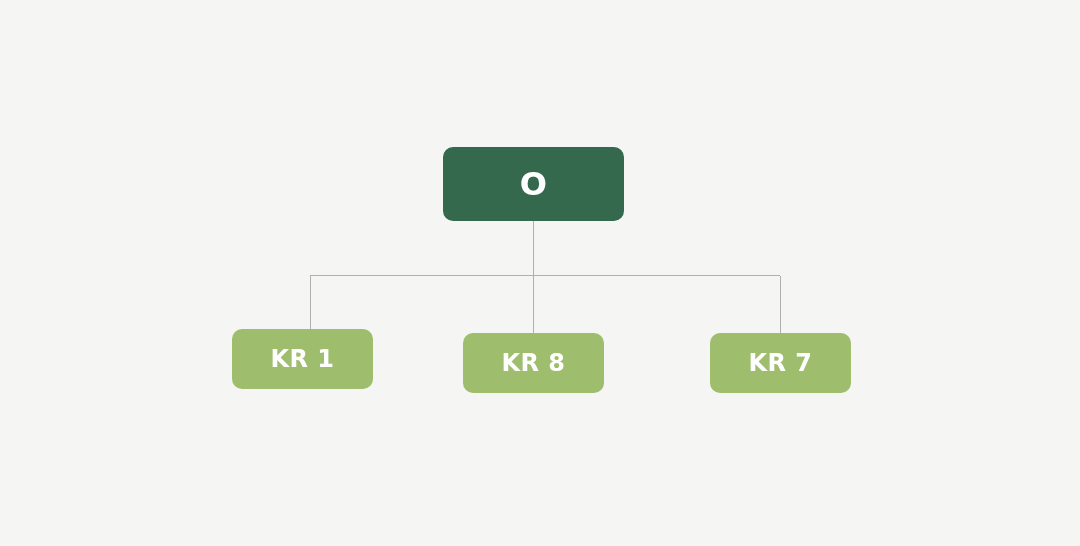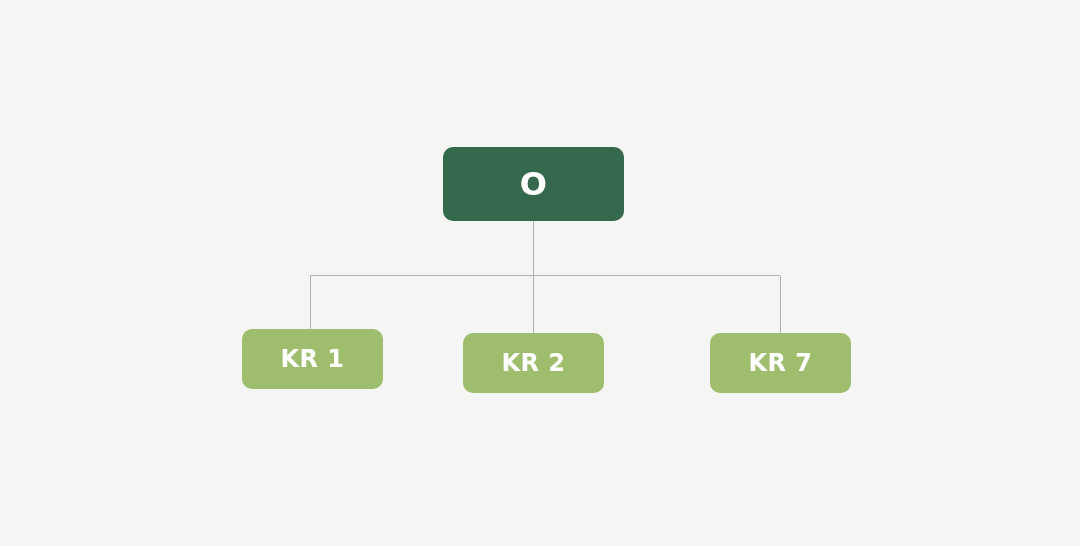"KR 1" #node-kr-1 { left: 242px -> 232px }
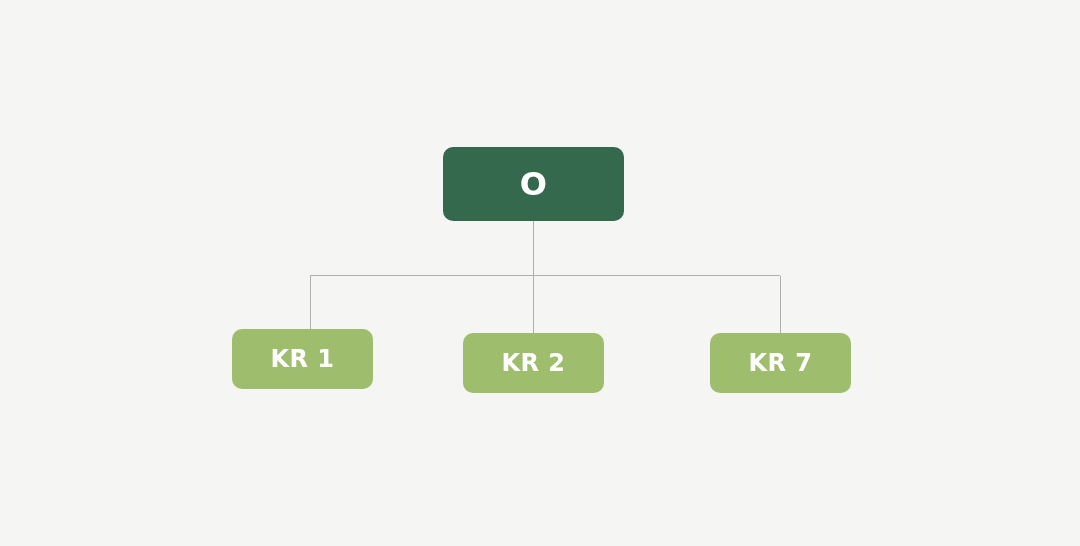"KR 2" span.node-label { text: 2 -> 8 }
